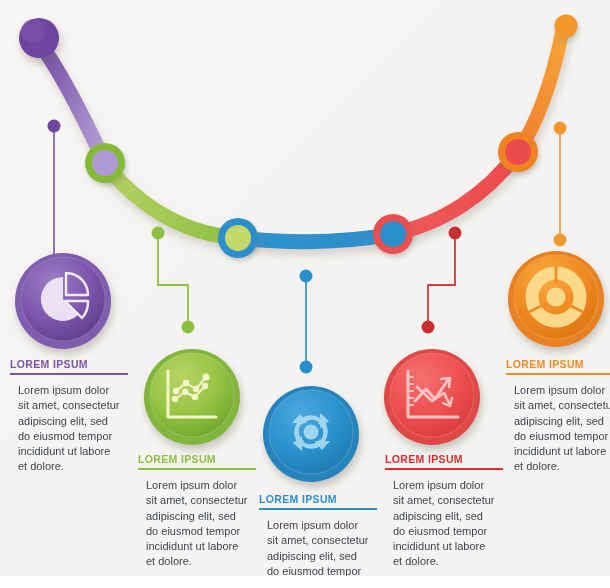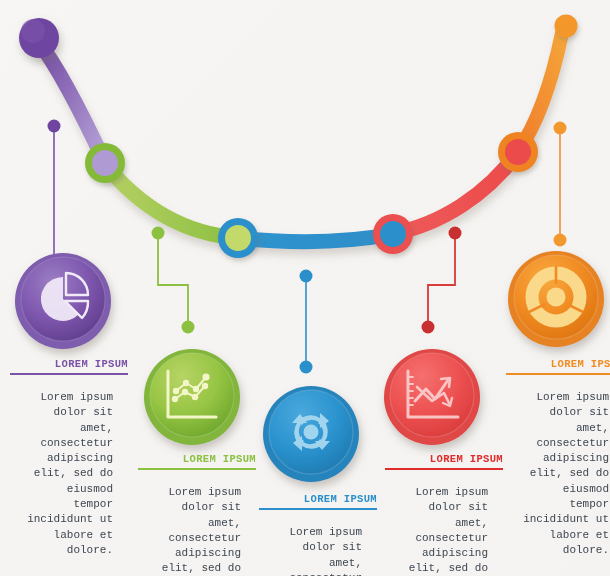"LOREM IPSUM" #stage { font-family: Liberation Mono, monospace -> Liberation Sans, sans-serif; text-align: right -> none }
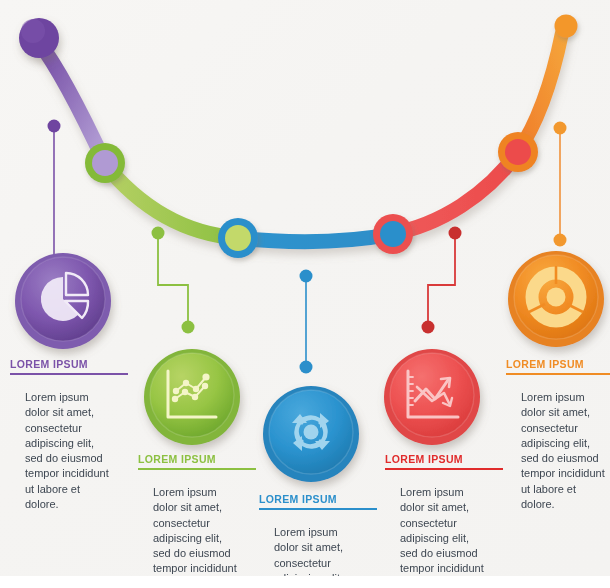"Lorem ipsum dolor sit amet," .tb-body { margin: 15px -> 8px }
